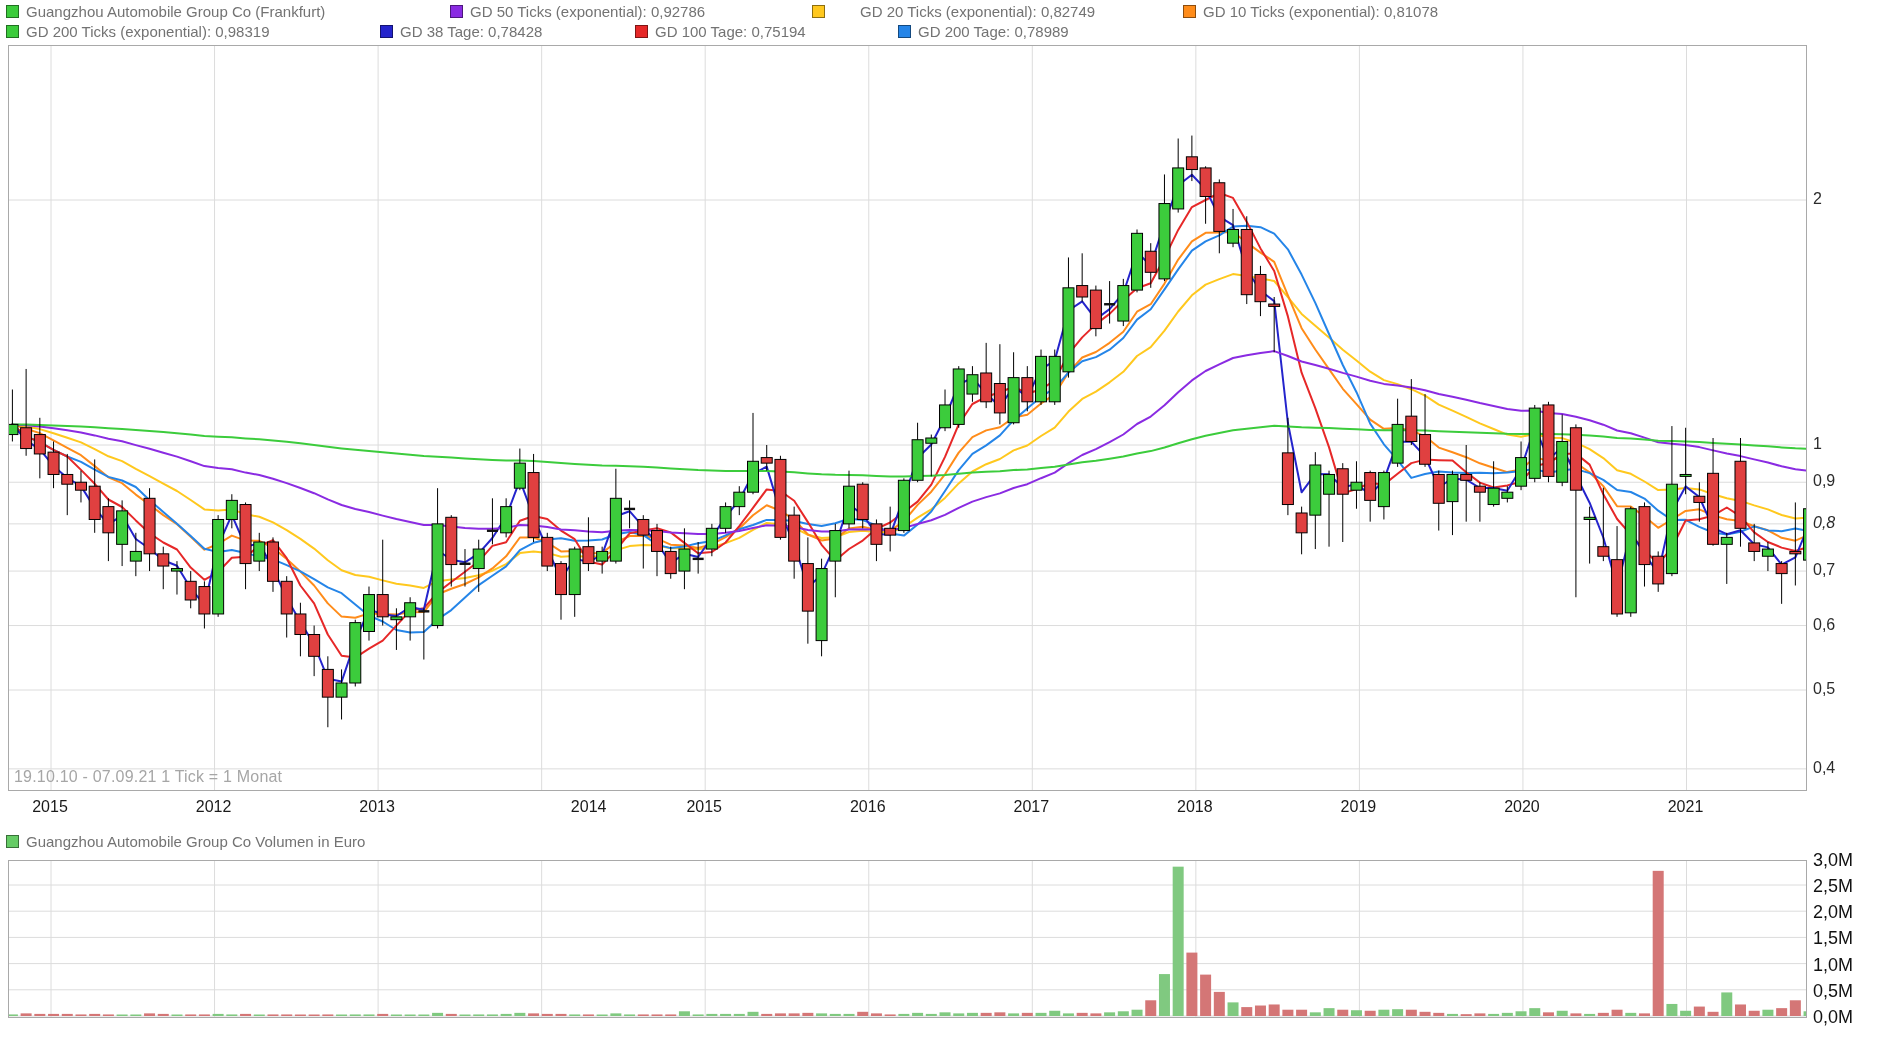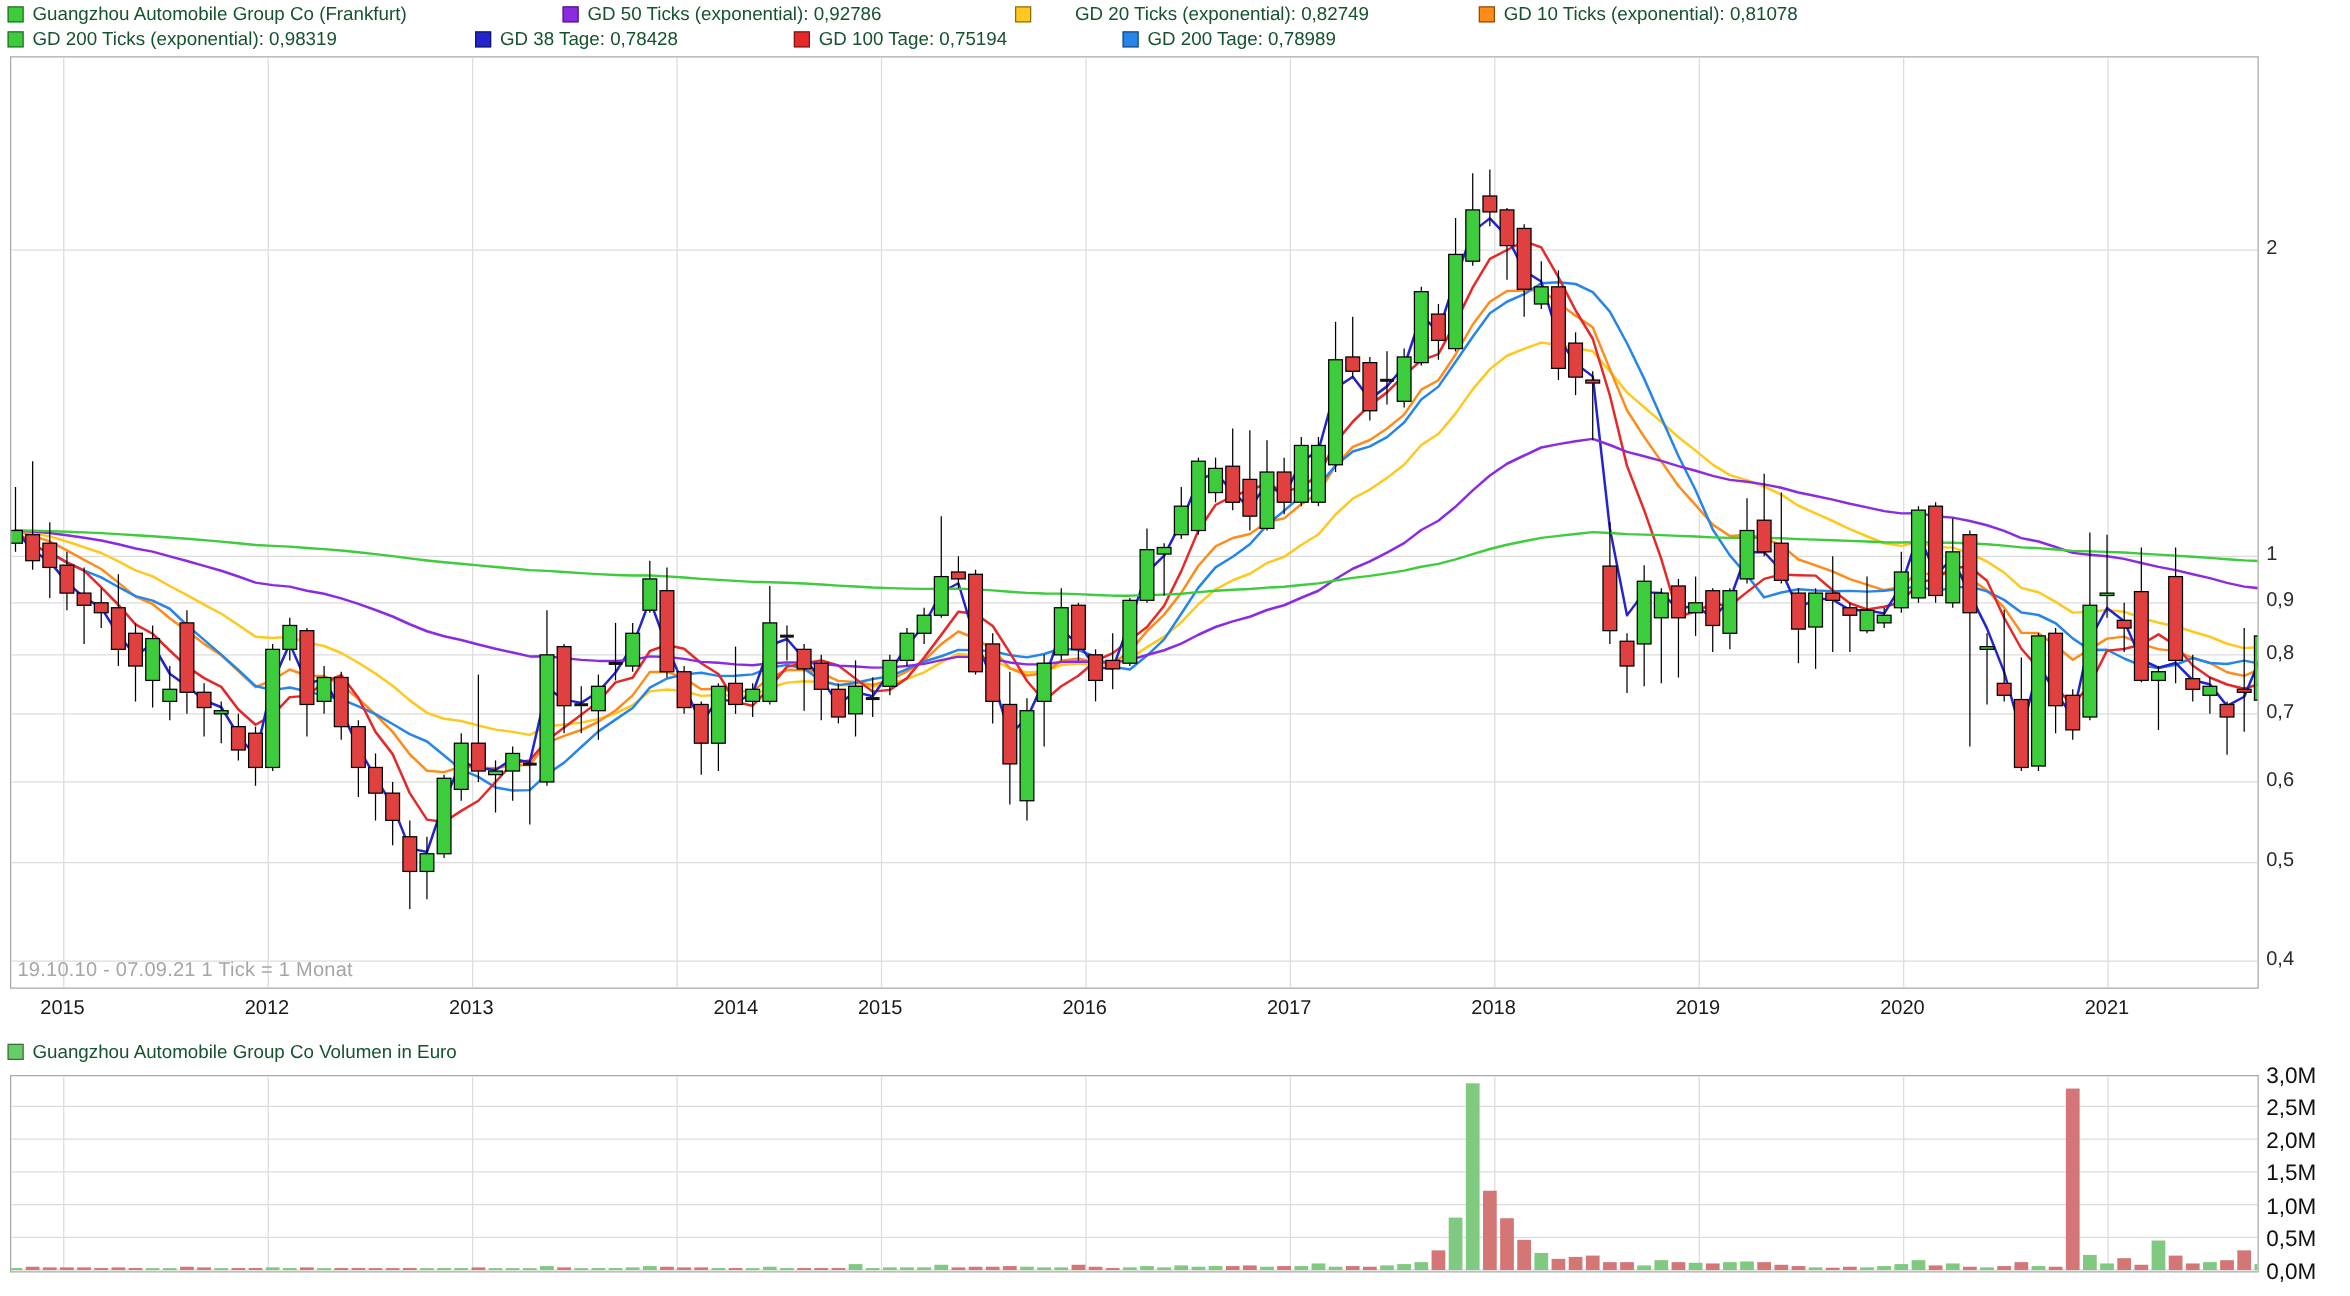"Guangzhou Automobile Group Co" .legend-item .txt { color: #14532d -> #737373 }
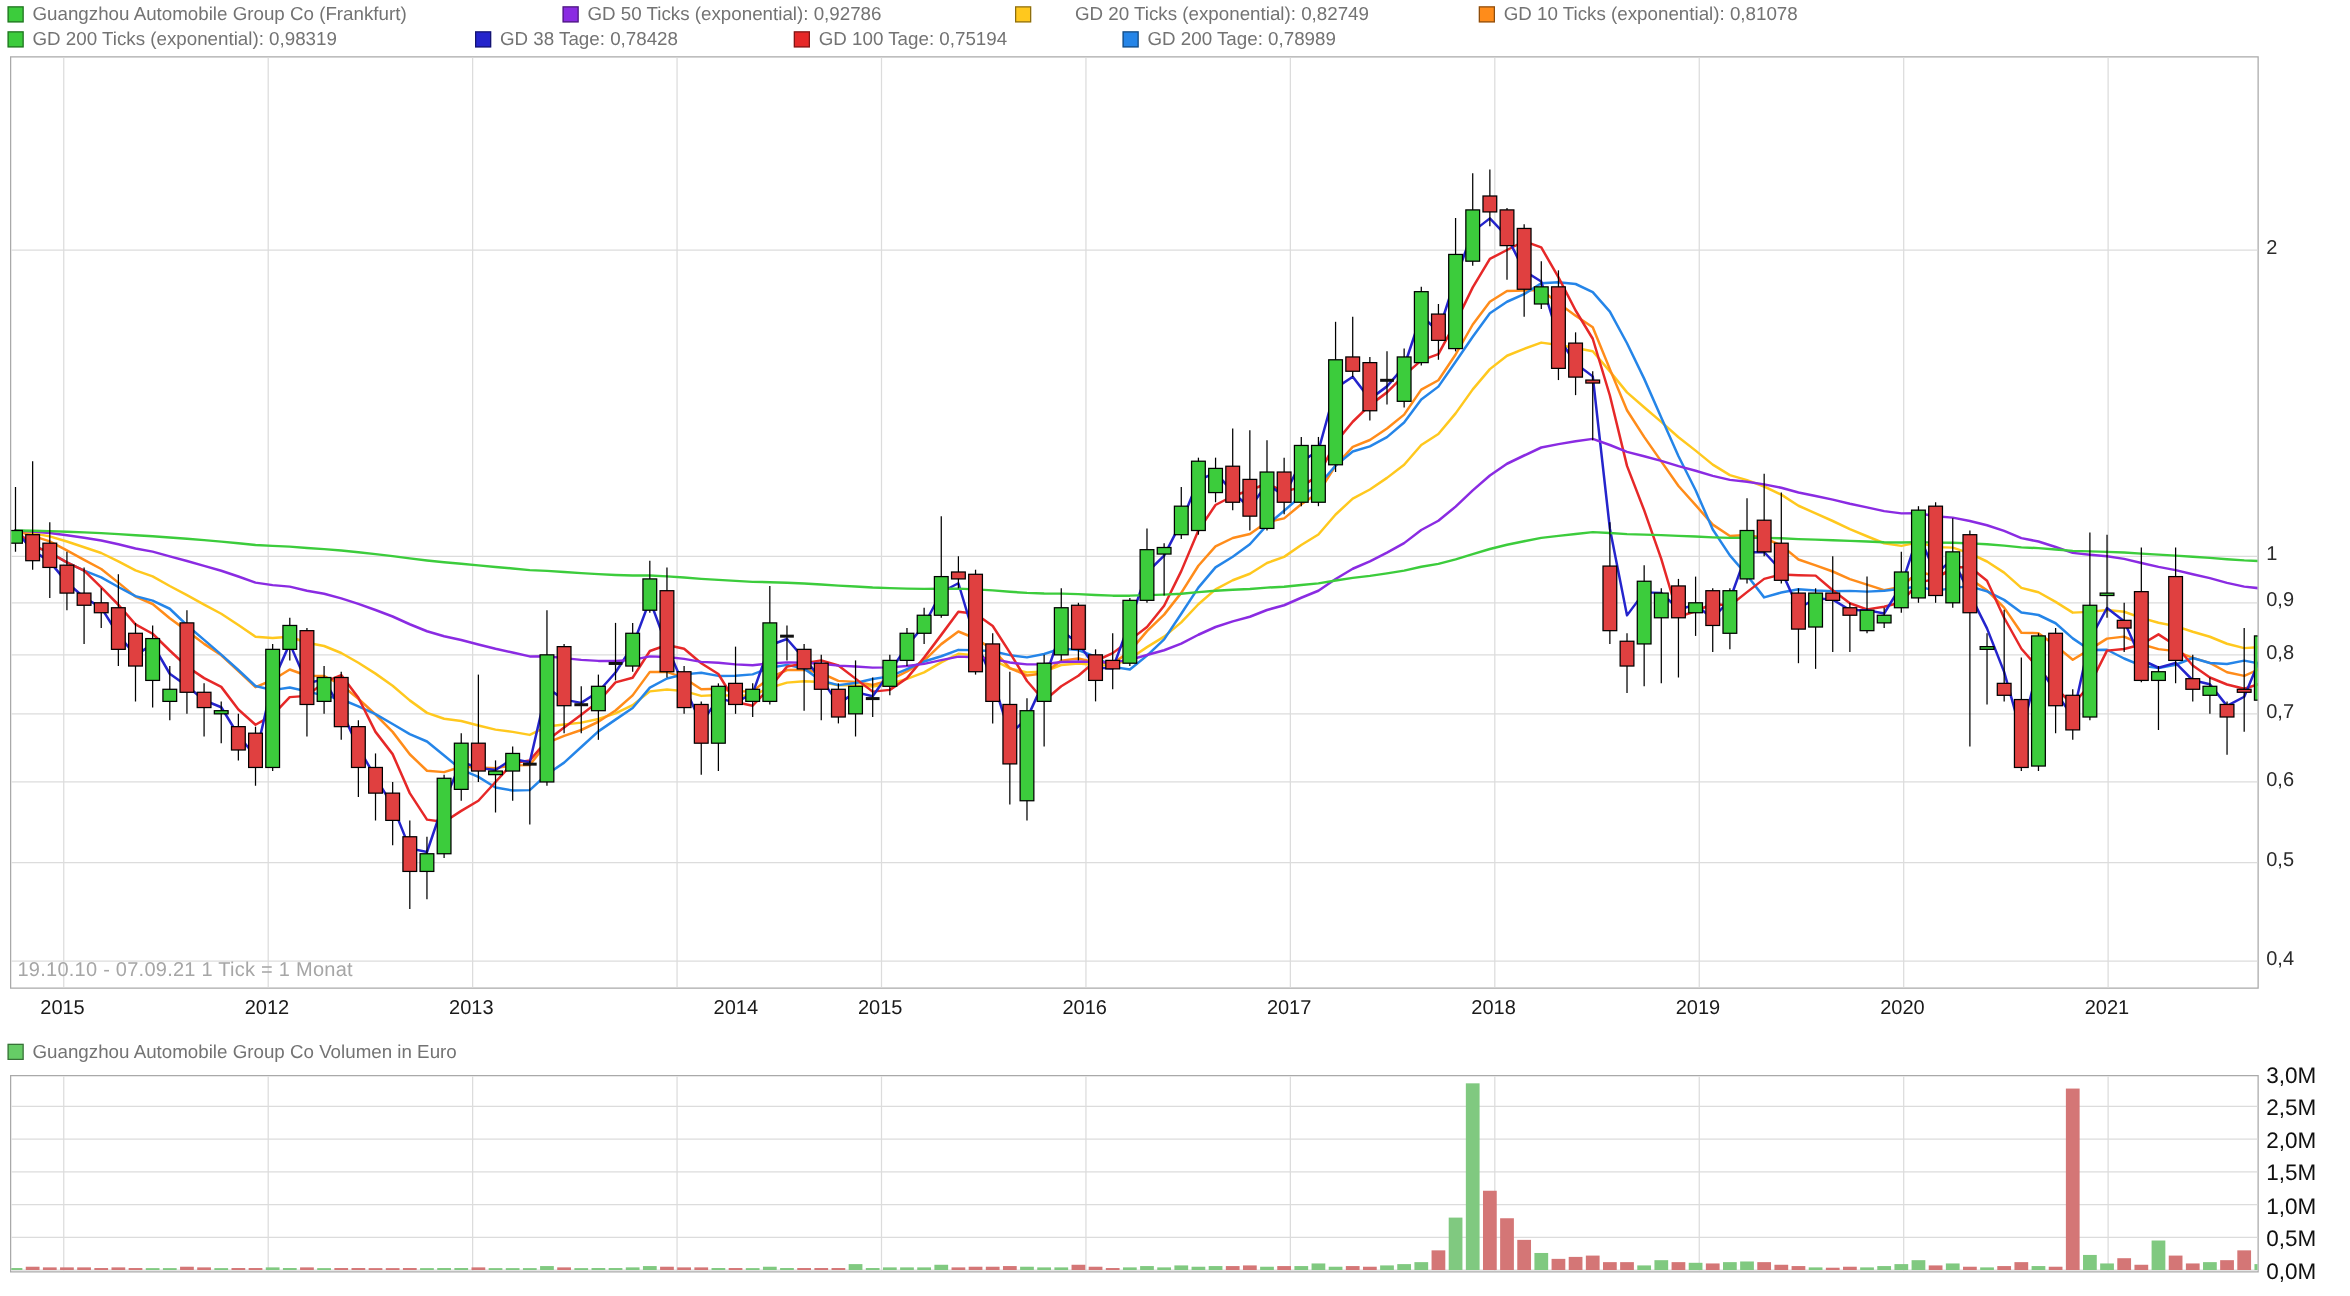"0,8" div.ylab { font-style: none -> italic }
